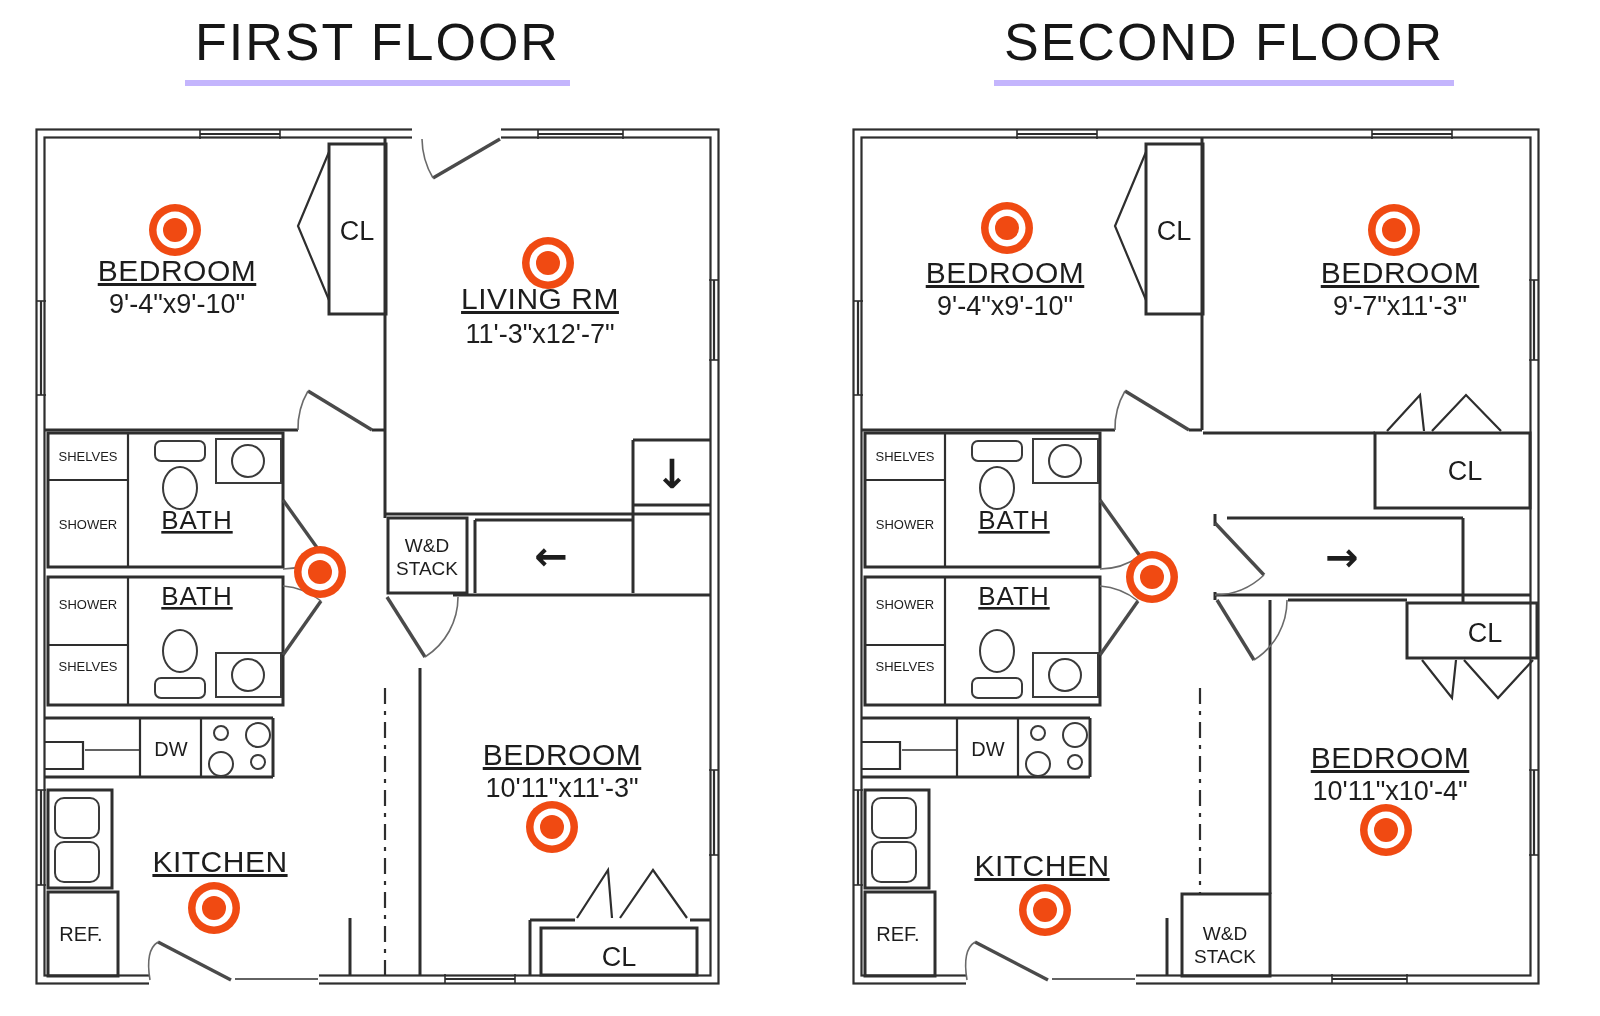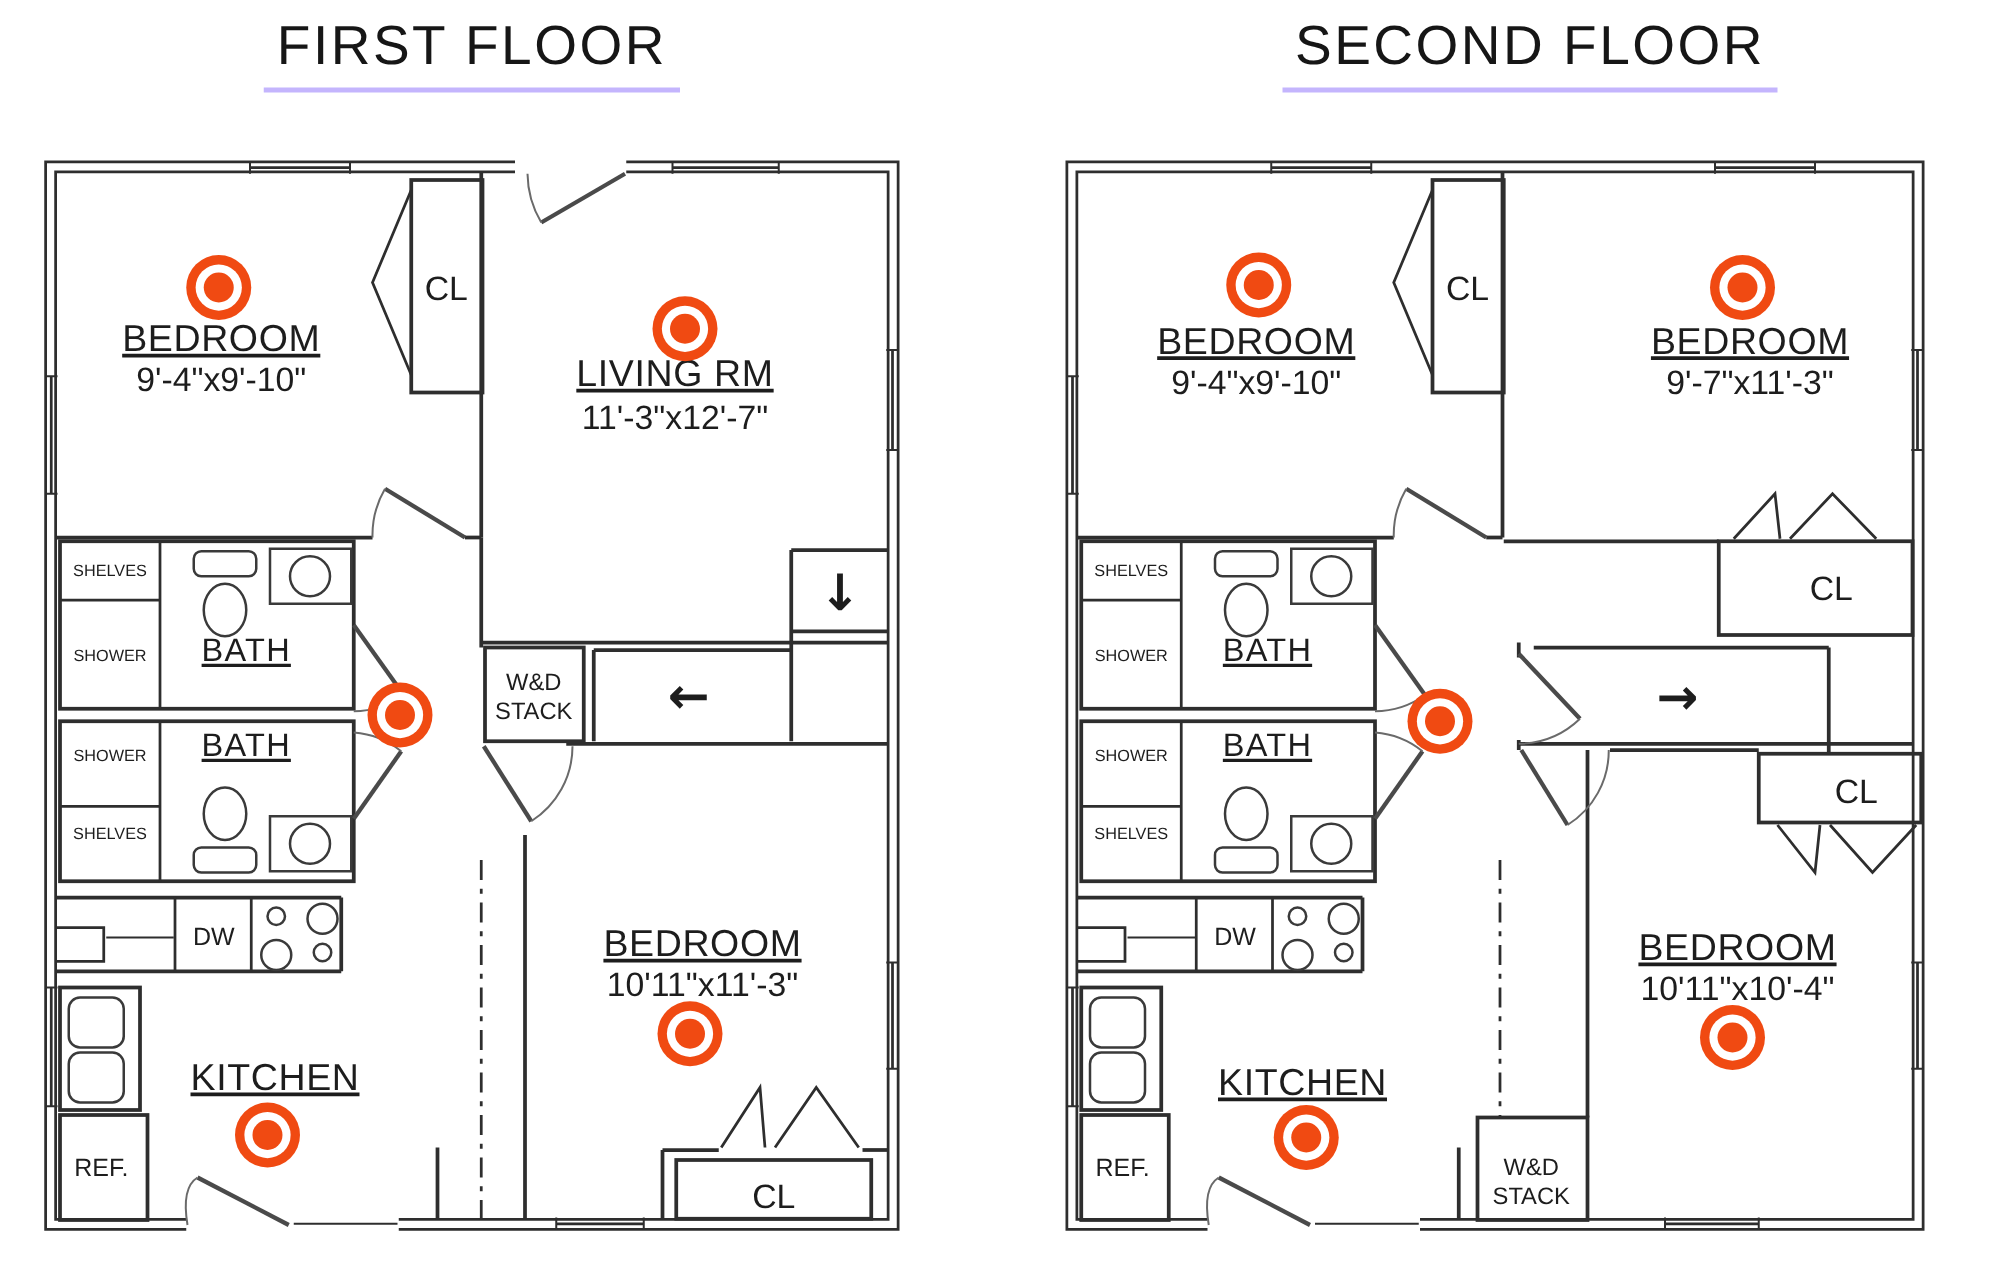"FIRST FLOOR" .floor-title span { border-bottom: 4px solid #c4b5fd -> 6px solid #c4b5fd; font-size: 44px -> 52px }
